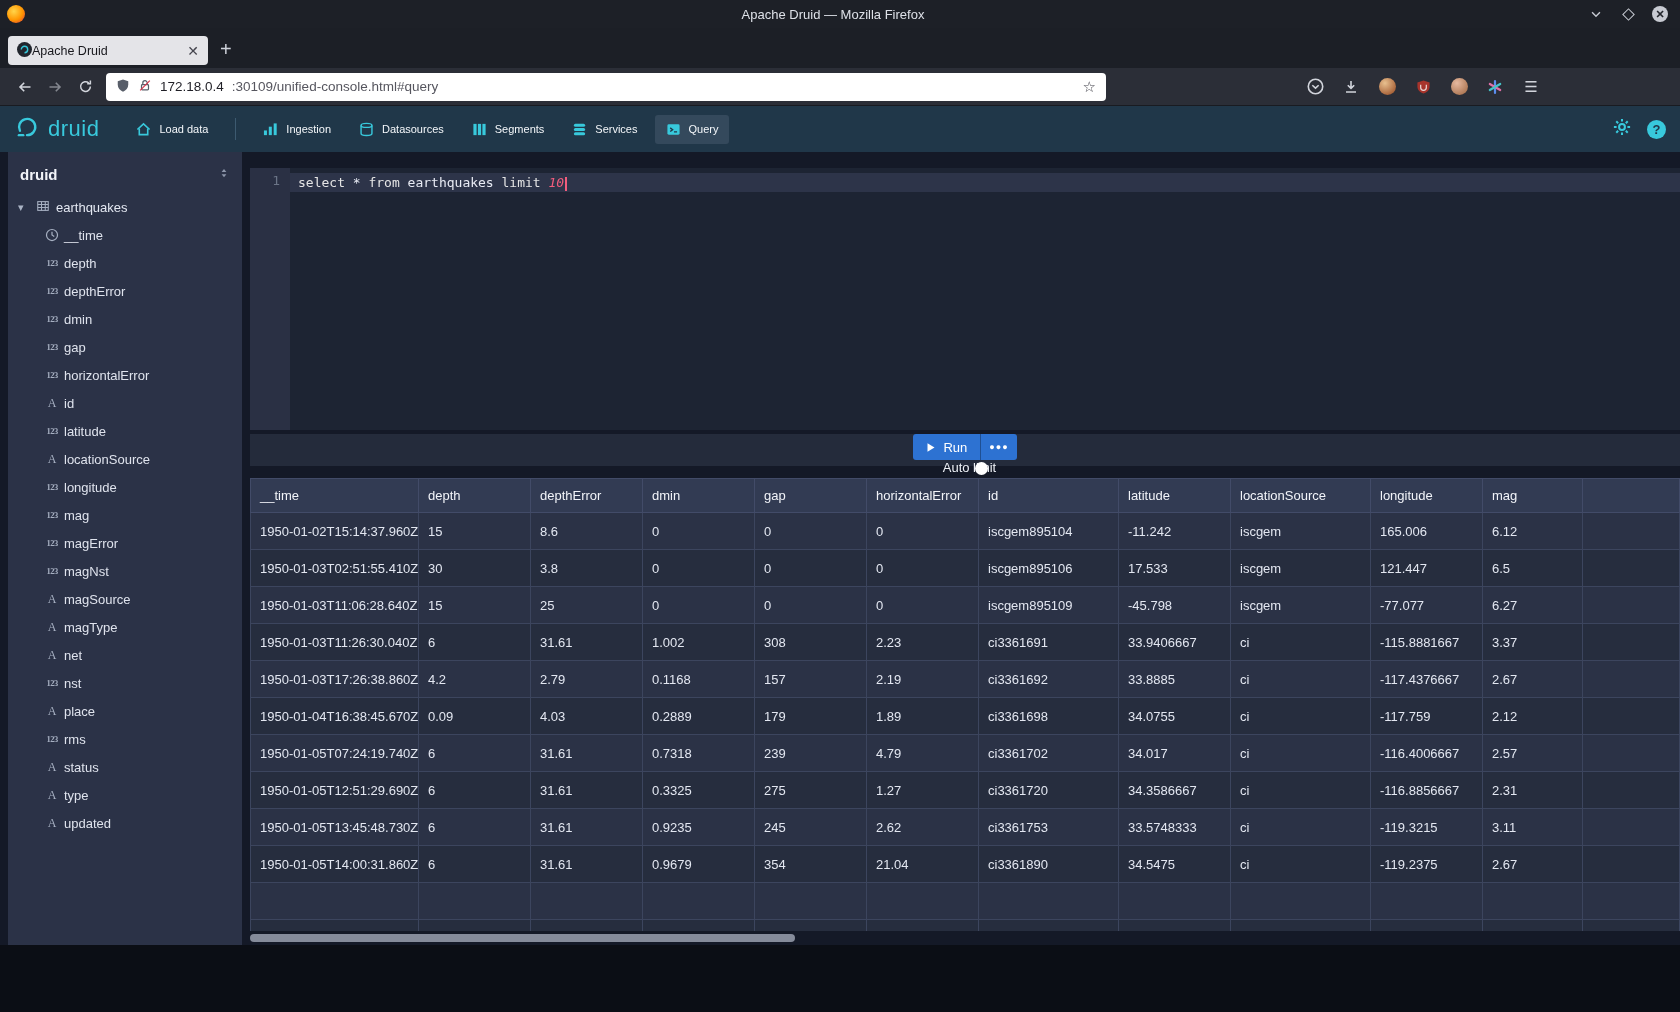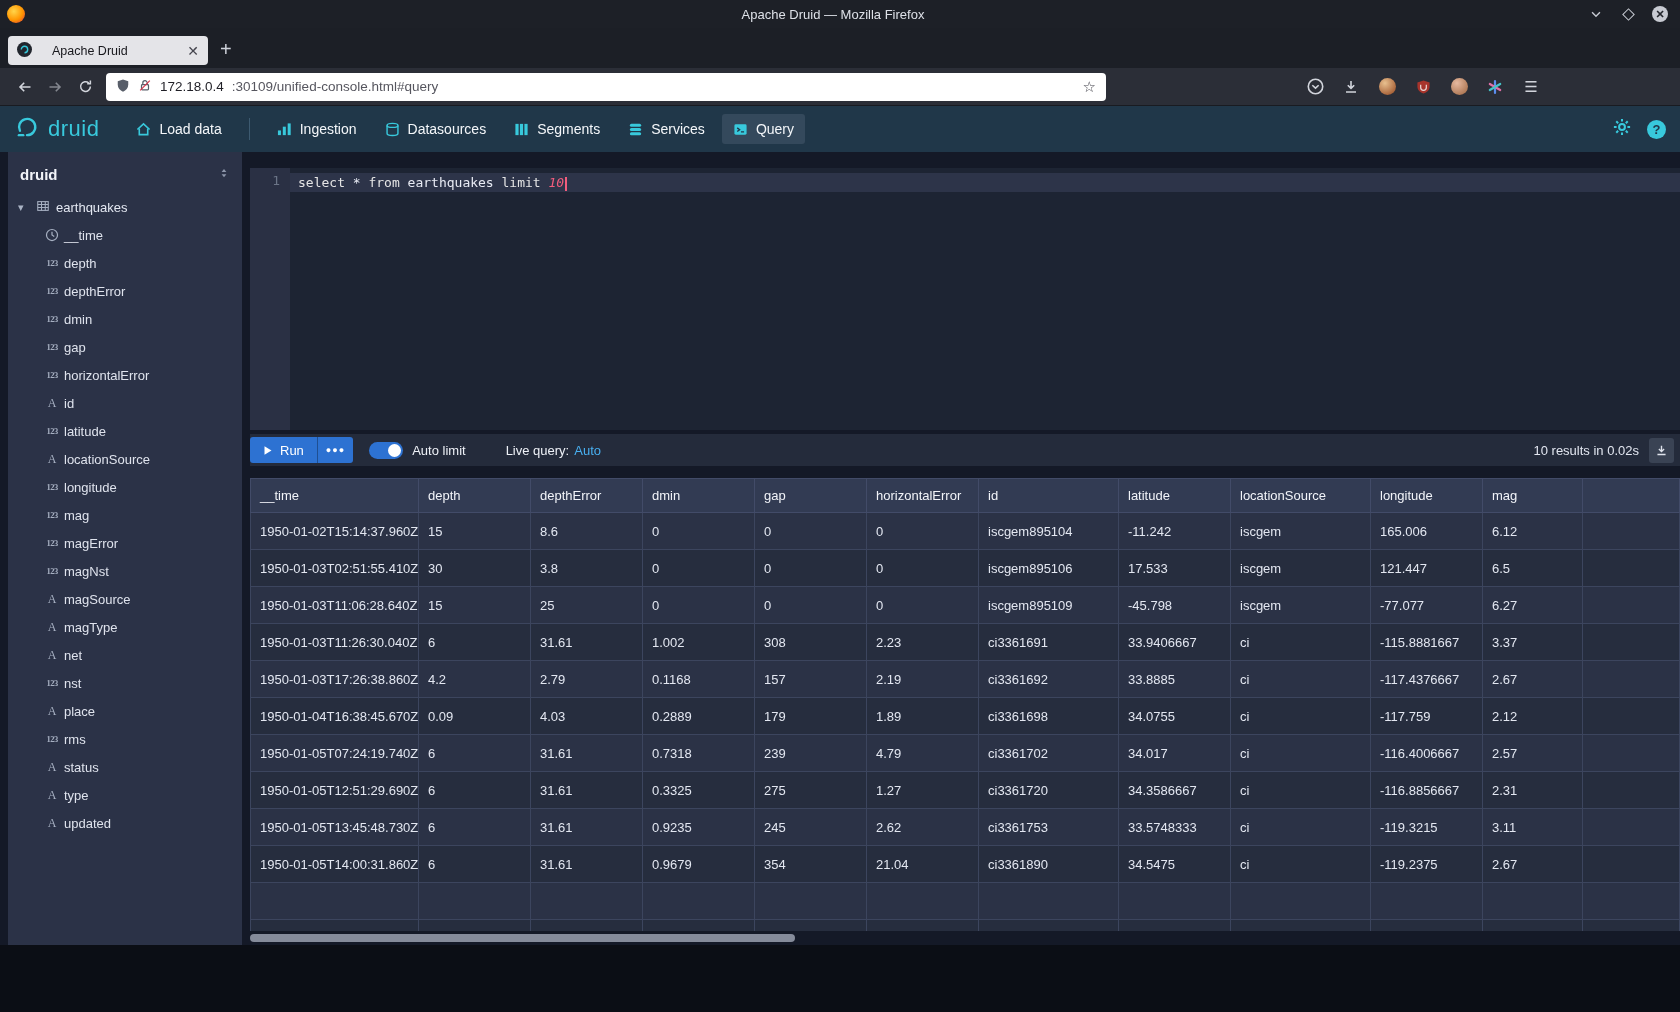"Apache Druid" .tab { gap: 20px -> 0 }
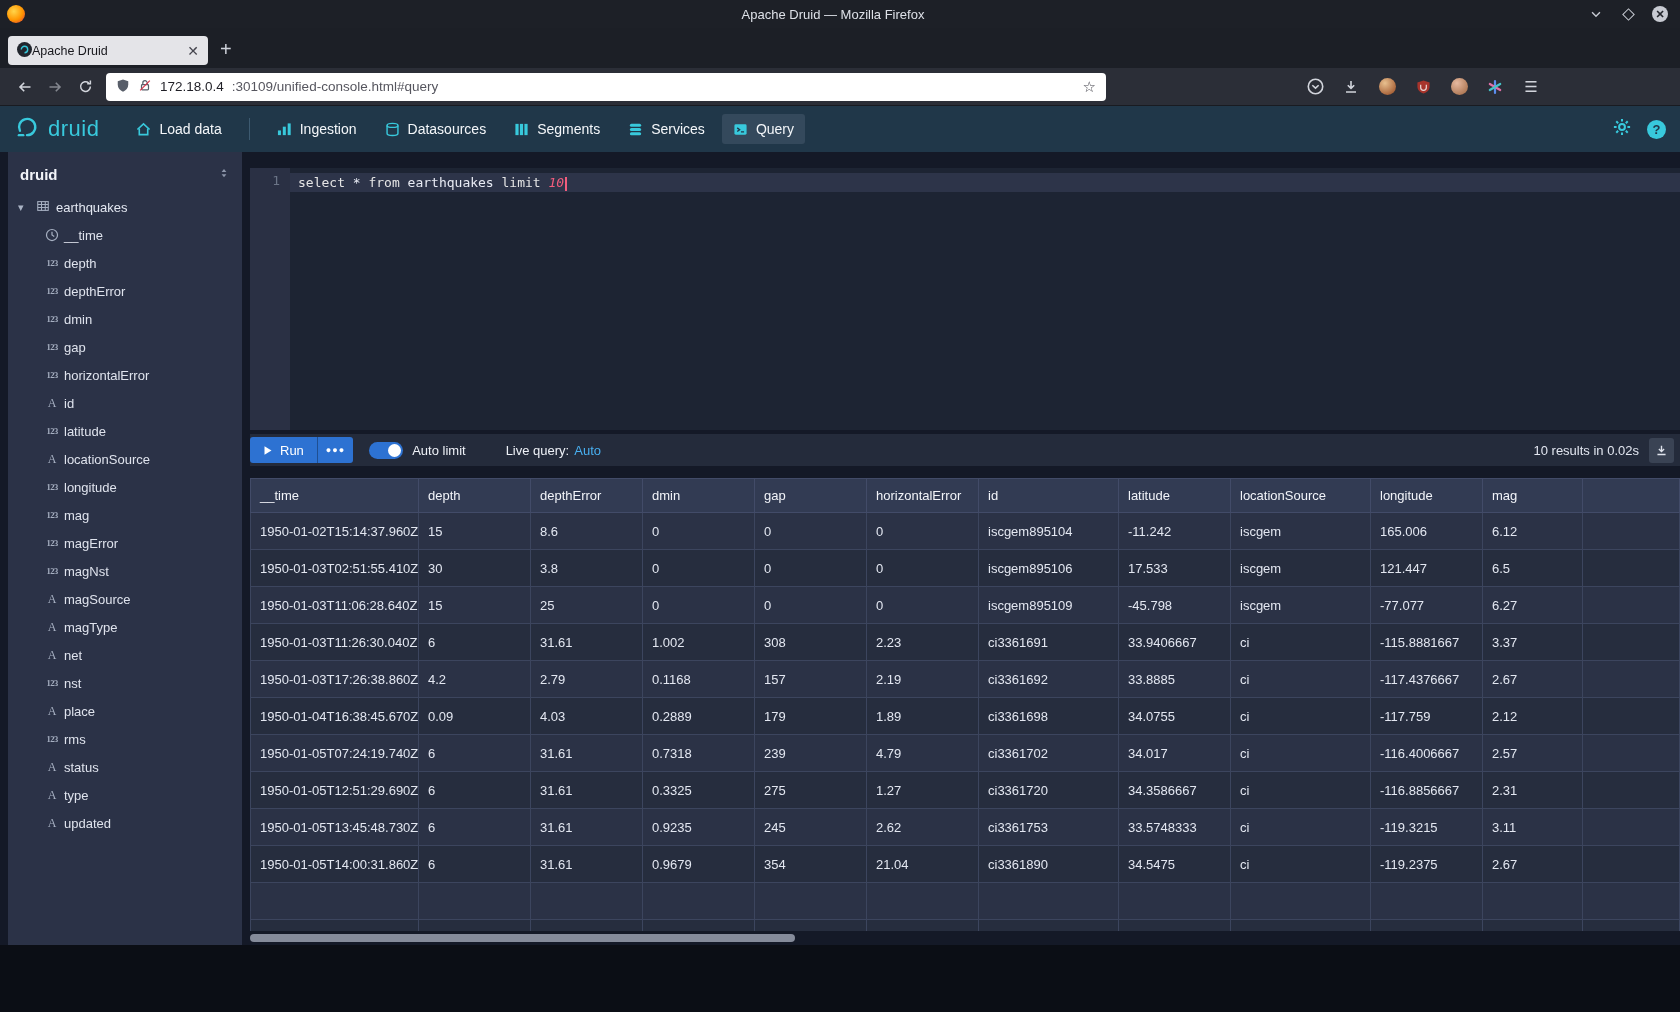"Load data" .hnav-item { font-size: 14px -> 11px }
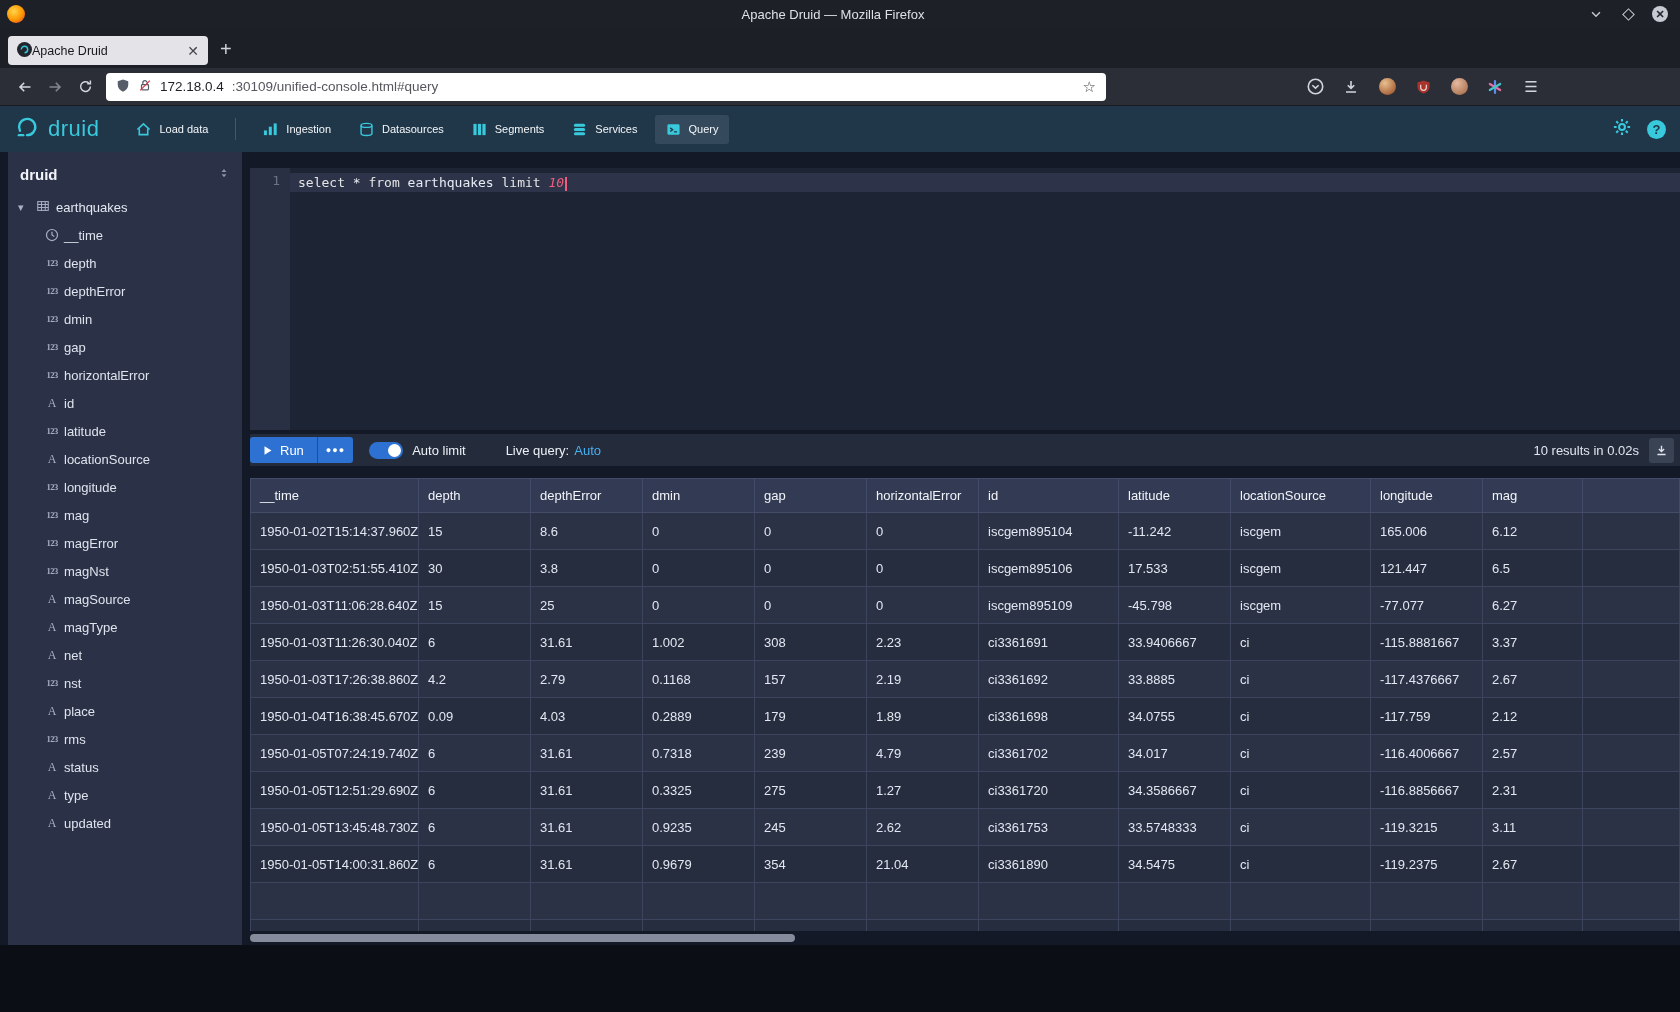"Run" .runbar { flex-direction: none -> column; padding-right: 6px -> none }
